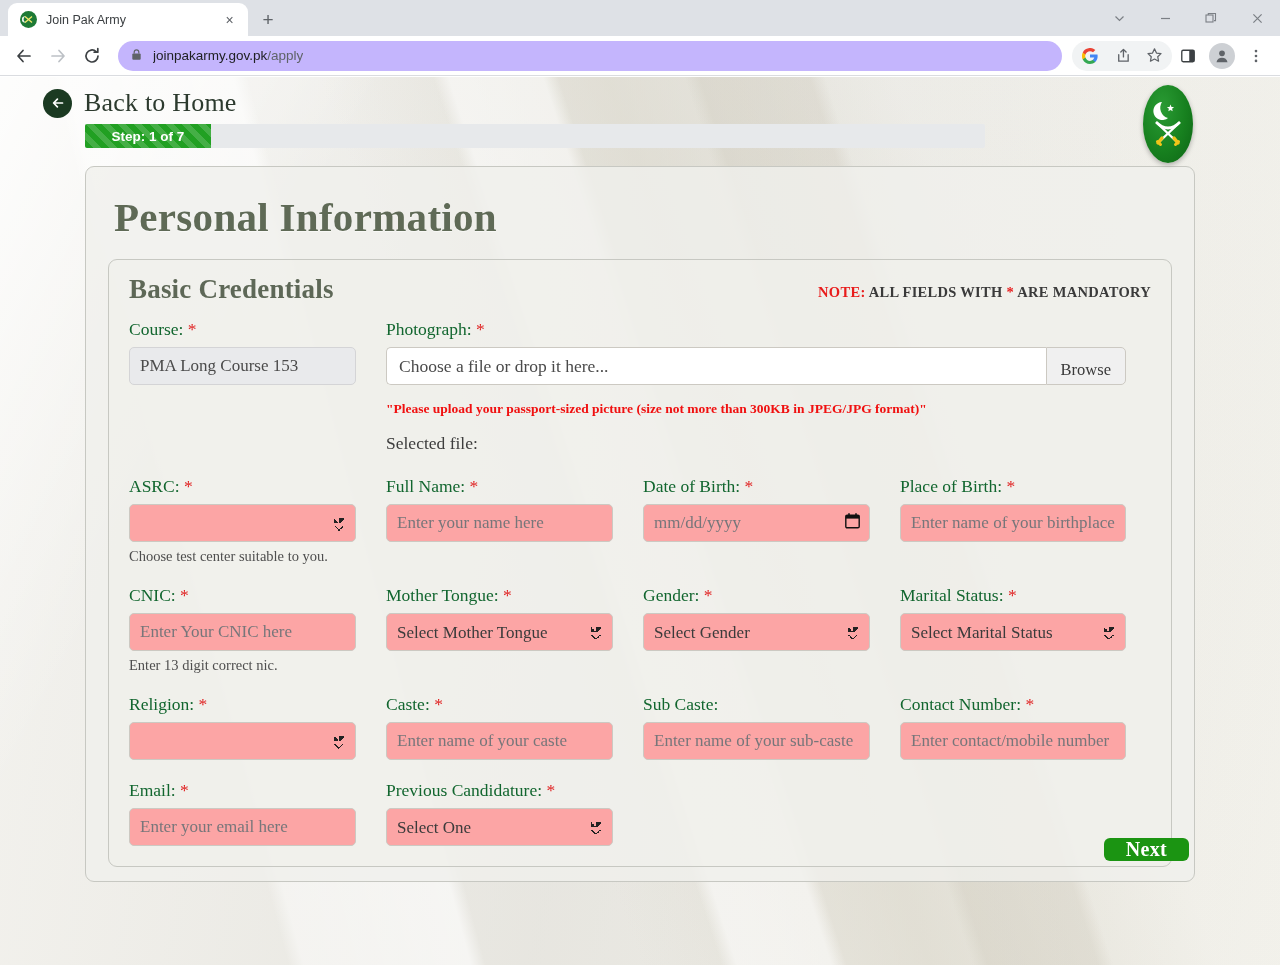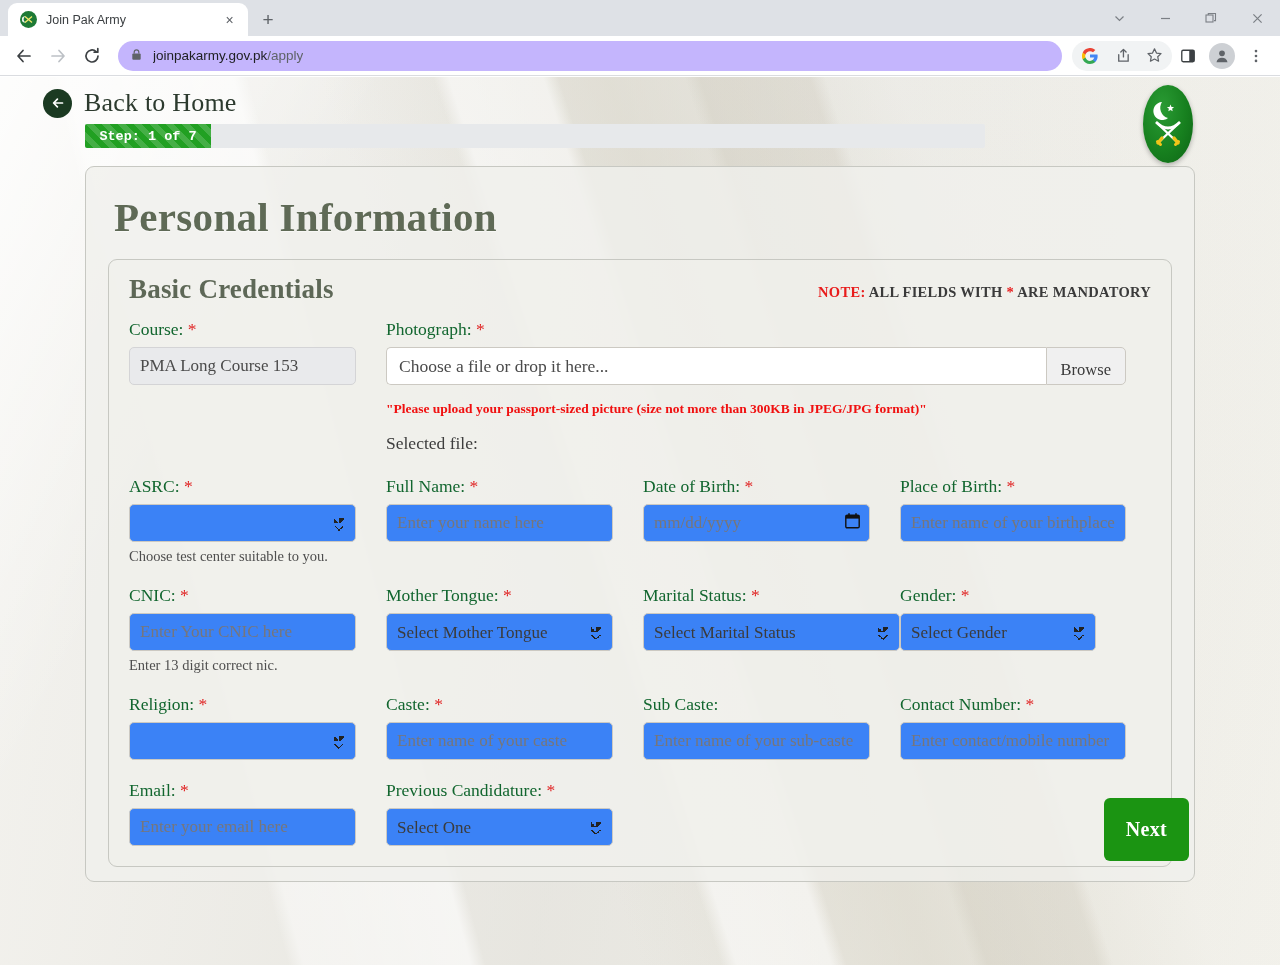"Step: 1 of 7" .progress-wrap { font-family: Liberation Mono, monospace -> none }
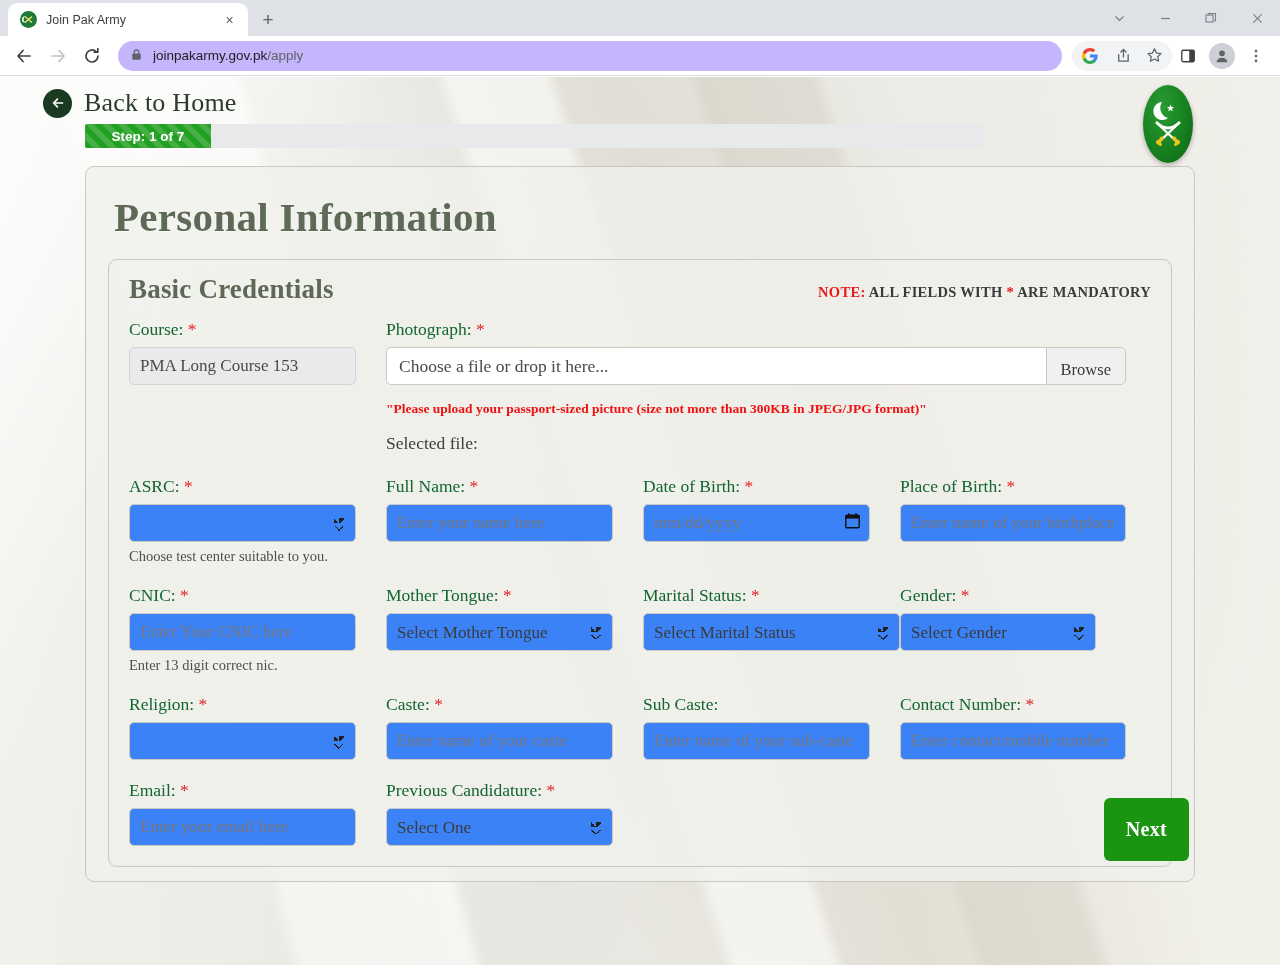"Enter your name here" .inp, .sel { background: #3b82f6 -> #fca5a5 }
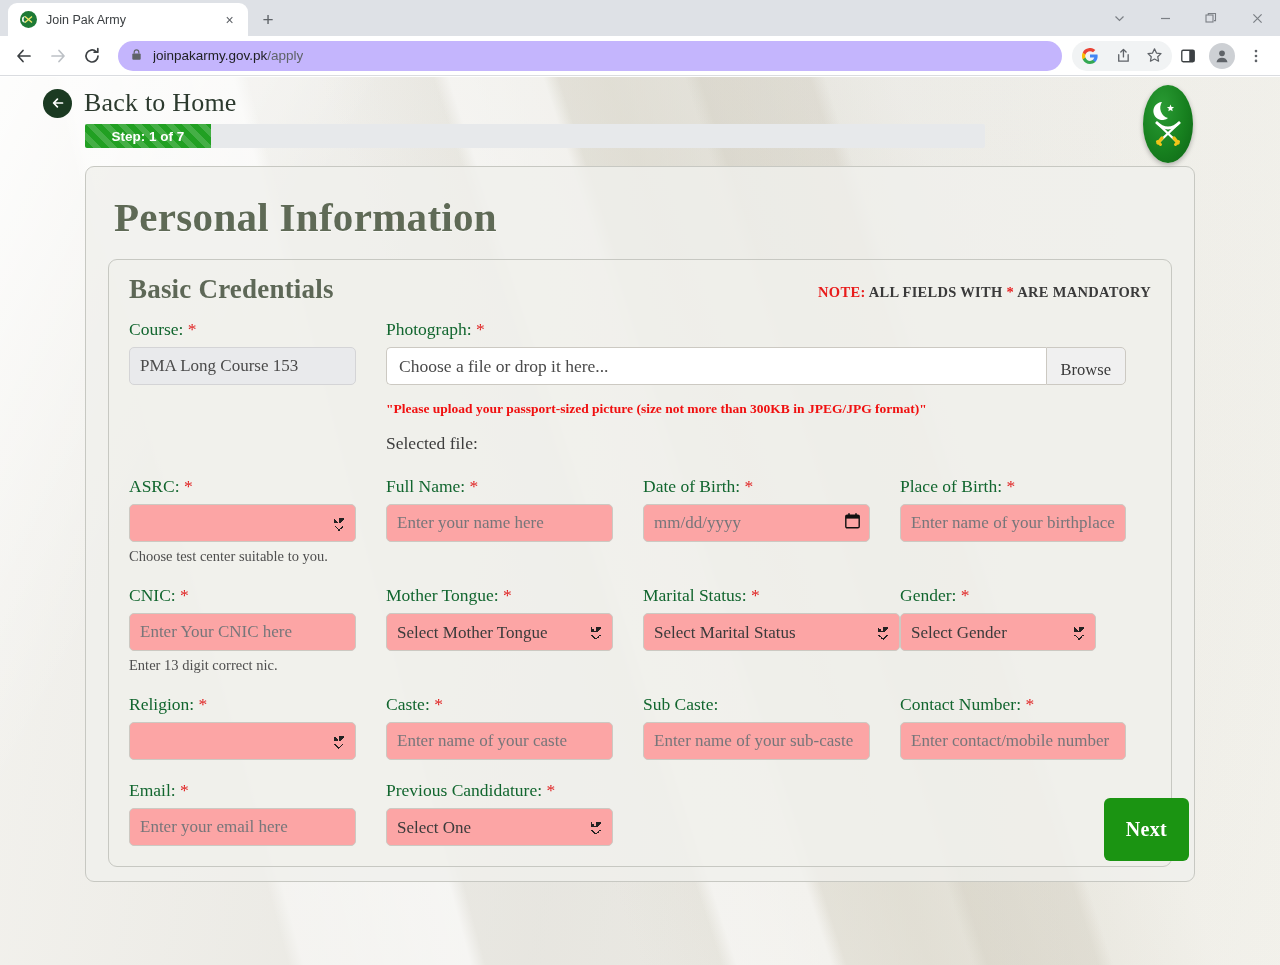"Marital Status: *" div.cell { order: before "Gender: *" -> after "Gender: *" }
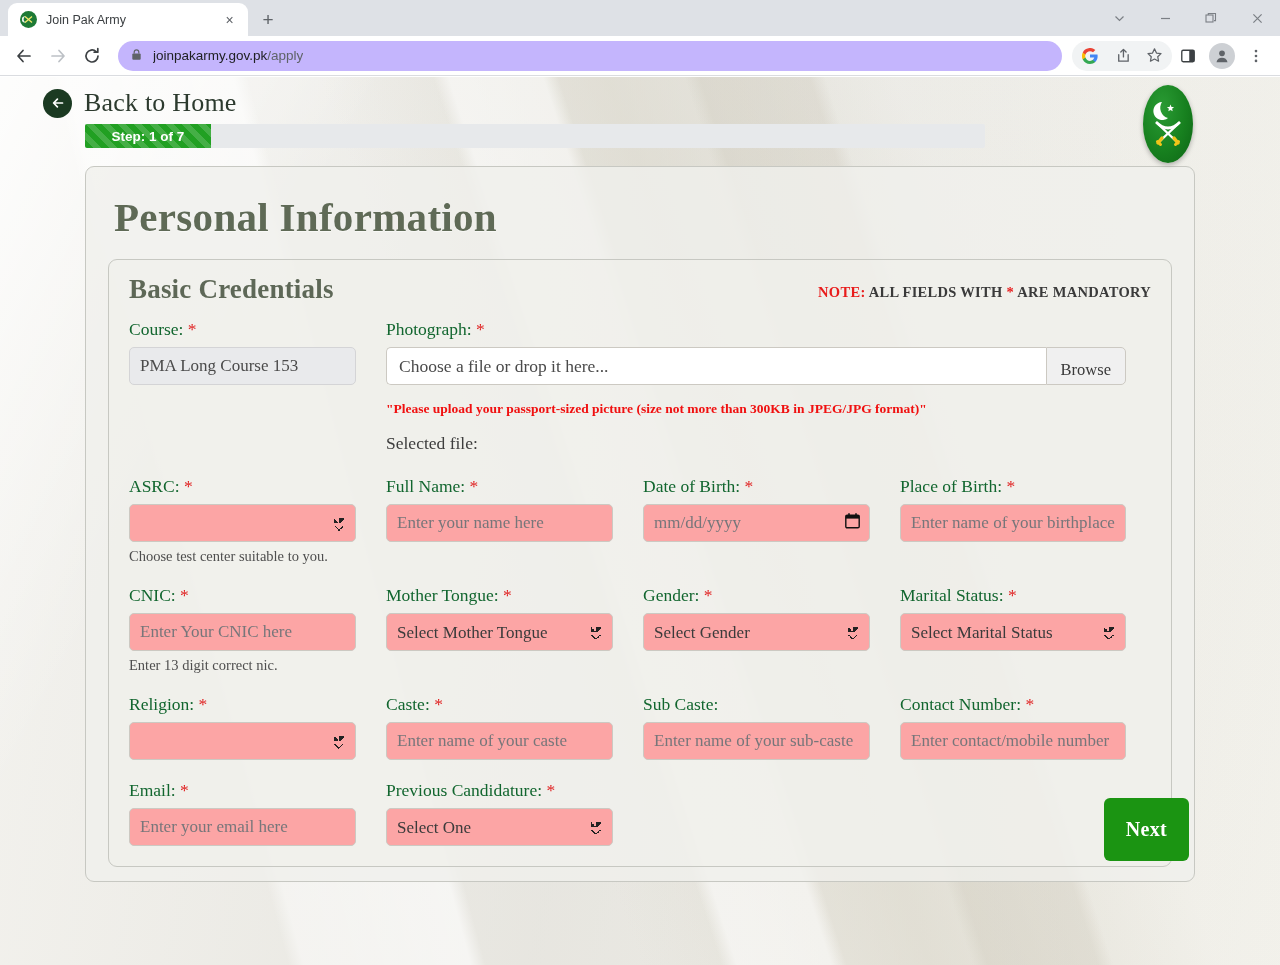"Next" .next-btn { padding: 20px 22px -> 0 22px }
